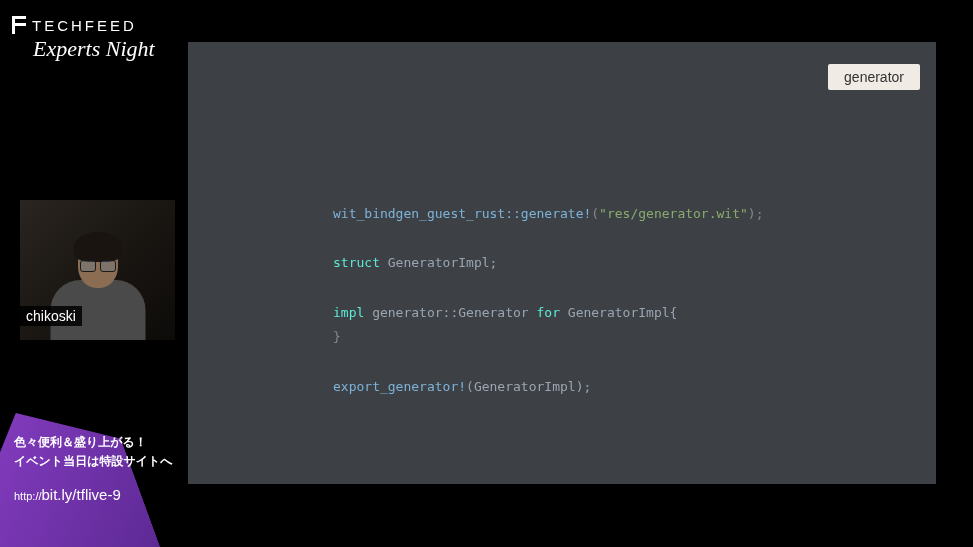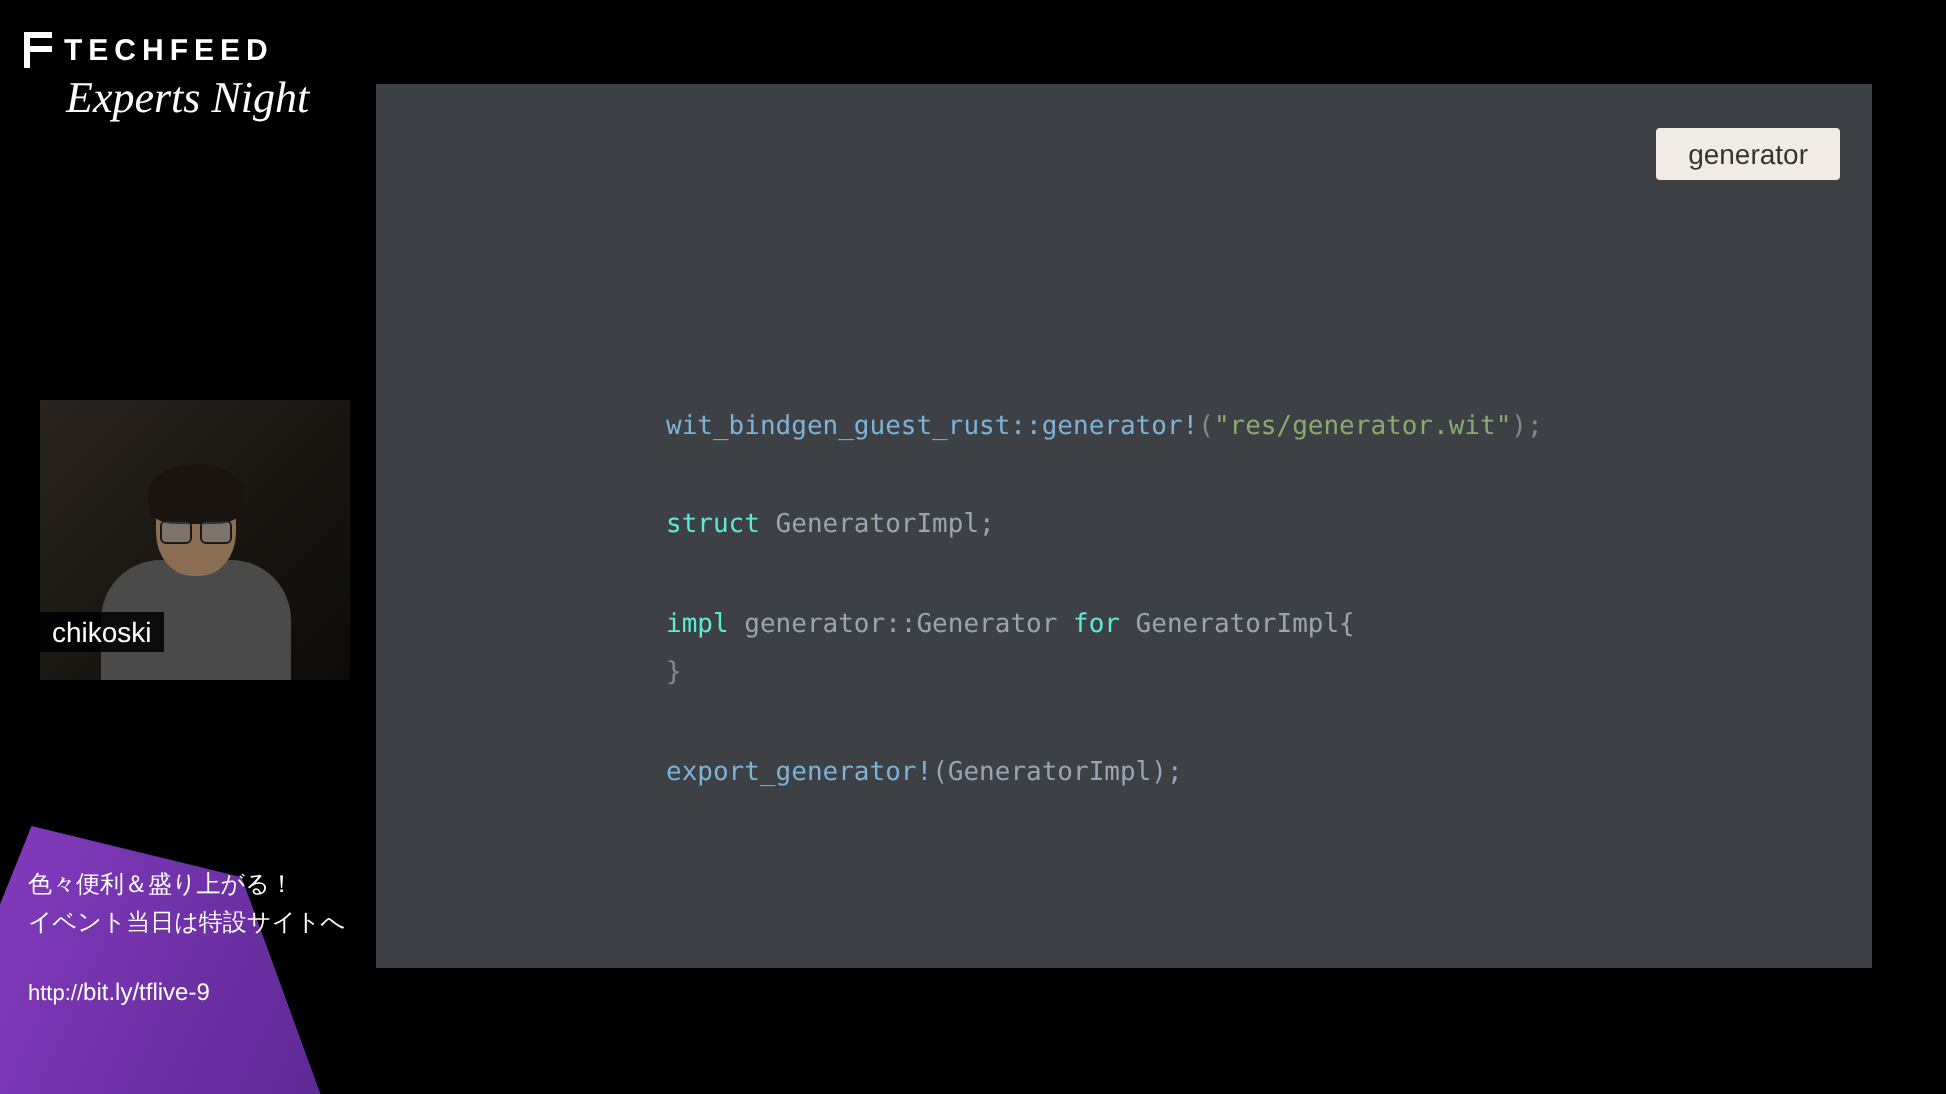"TECHFEED" .logo-techfeed { font-weight: 700 -> 400 }
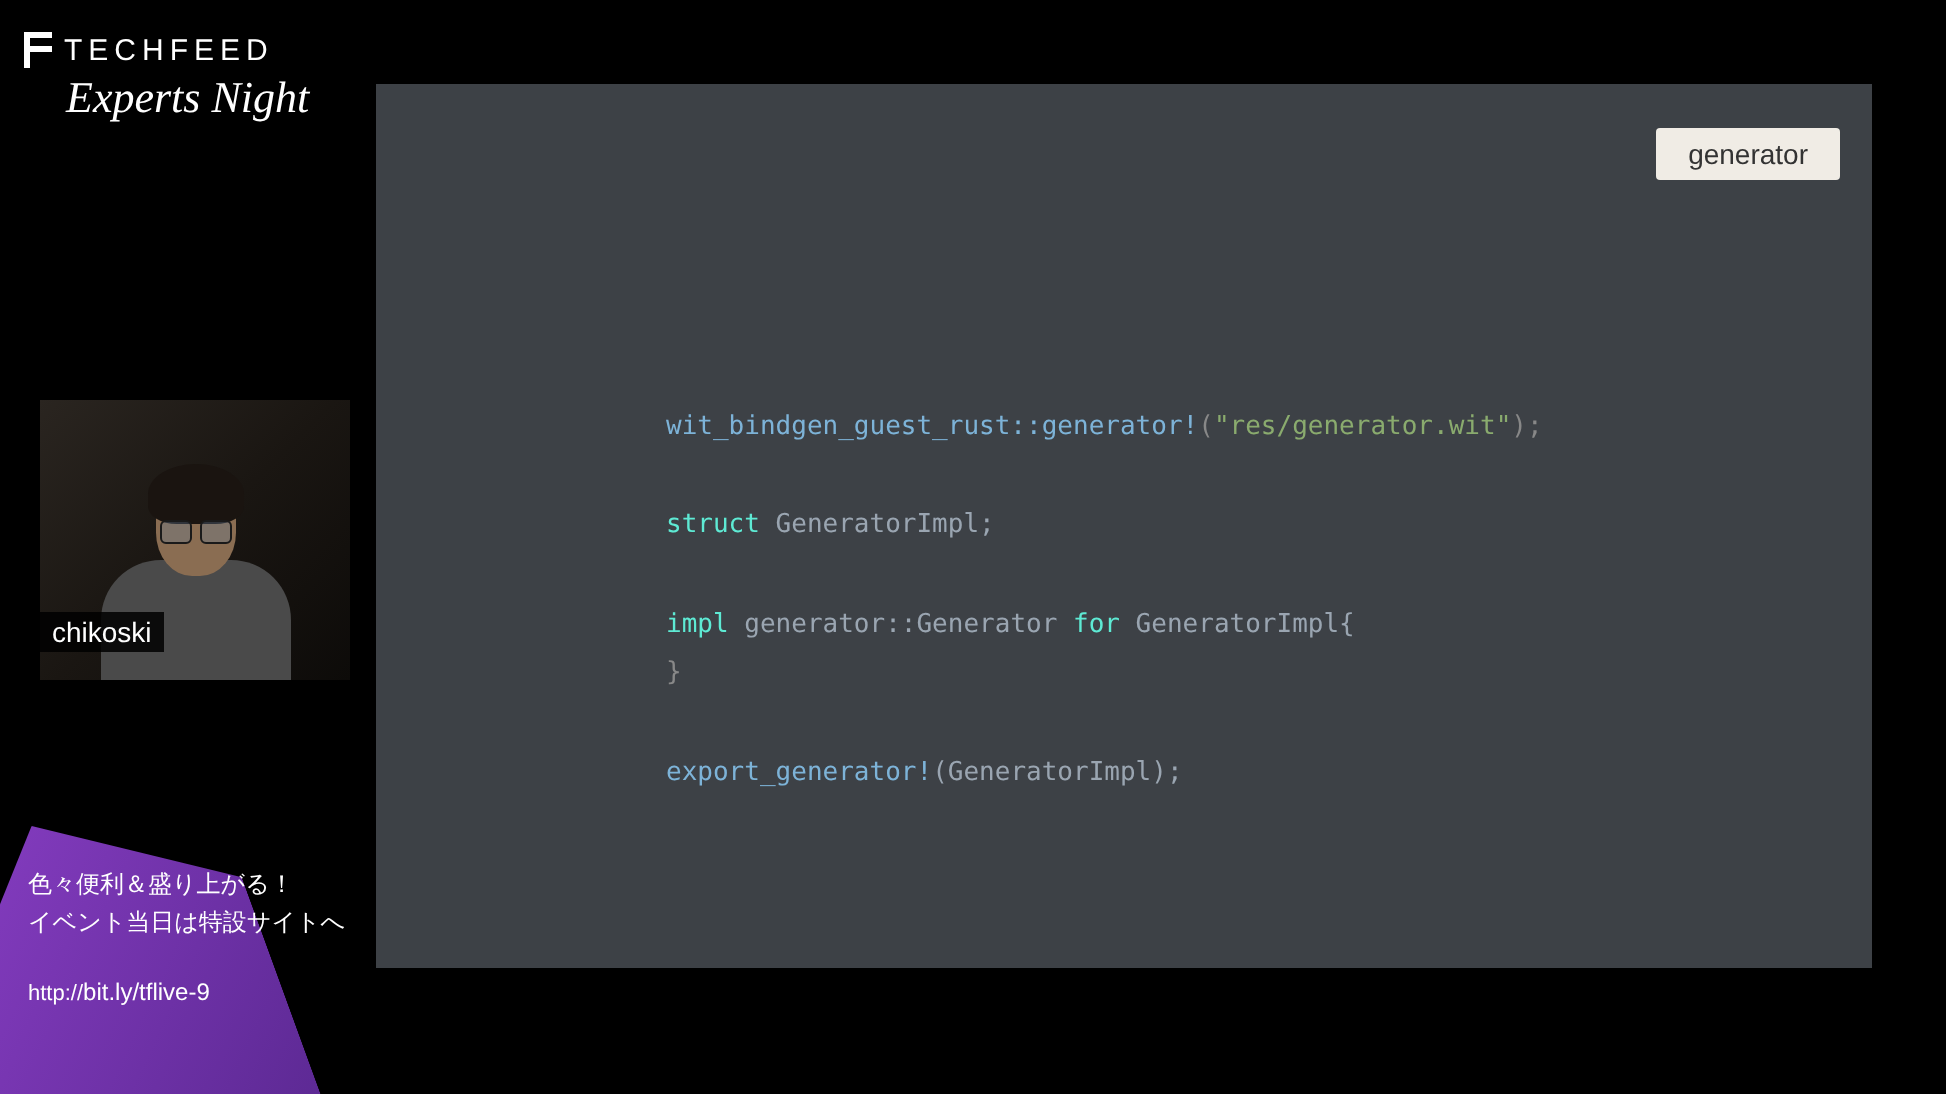"wit_bindgen_guest_rust::generator!" span.tok-macro { text: rust::generator -> rust::generate }
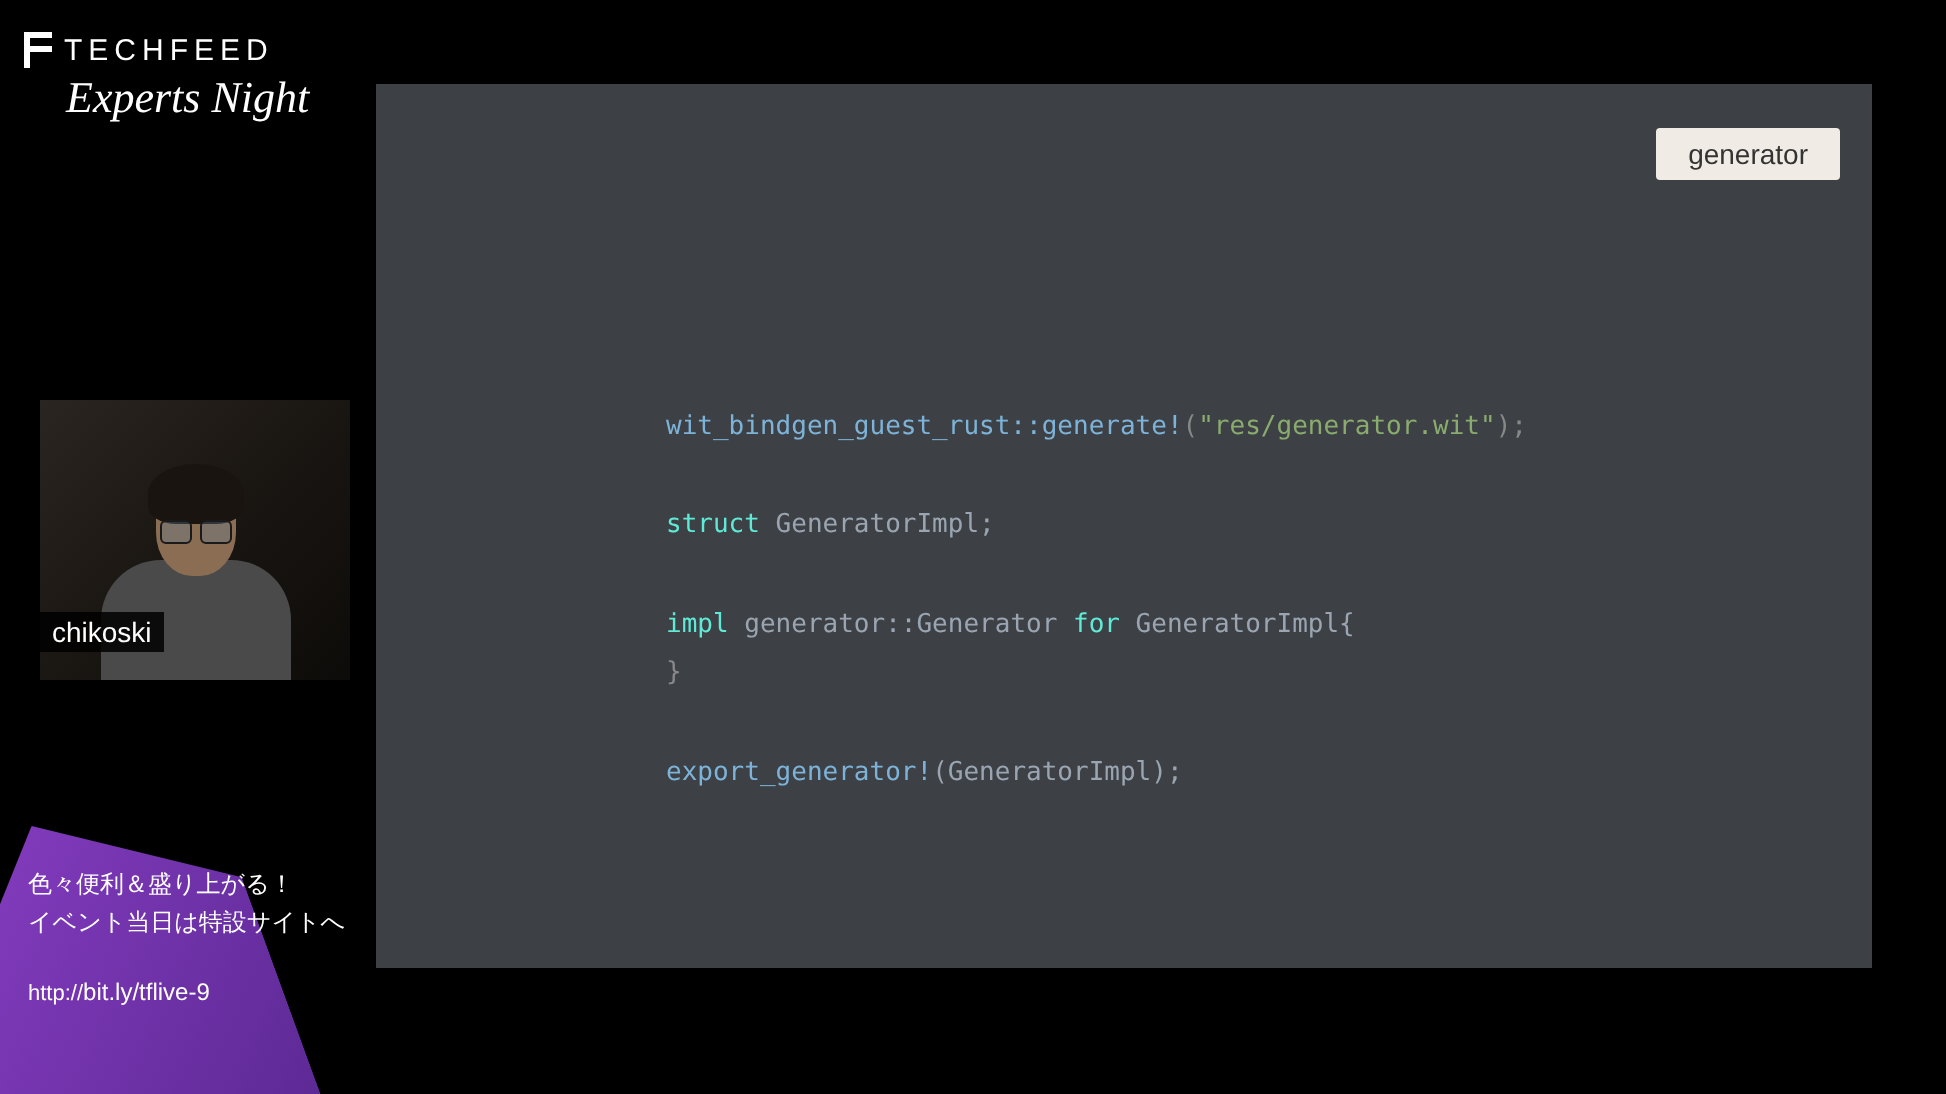"色々便利＆盛り上がる！" .promo-text { font-weight: none -> bold }
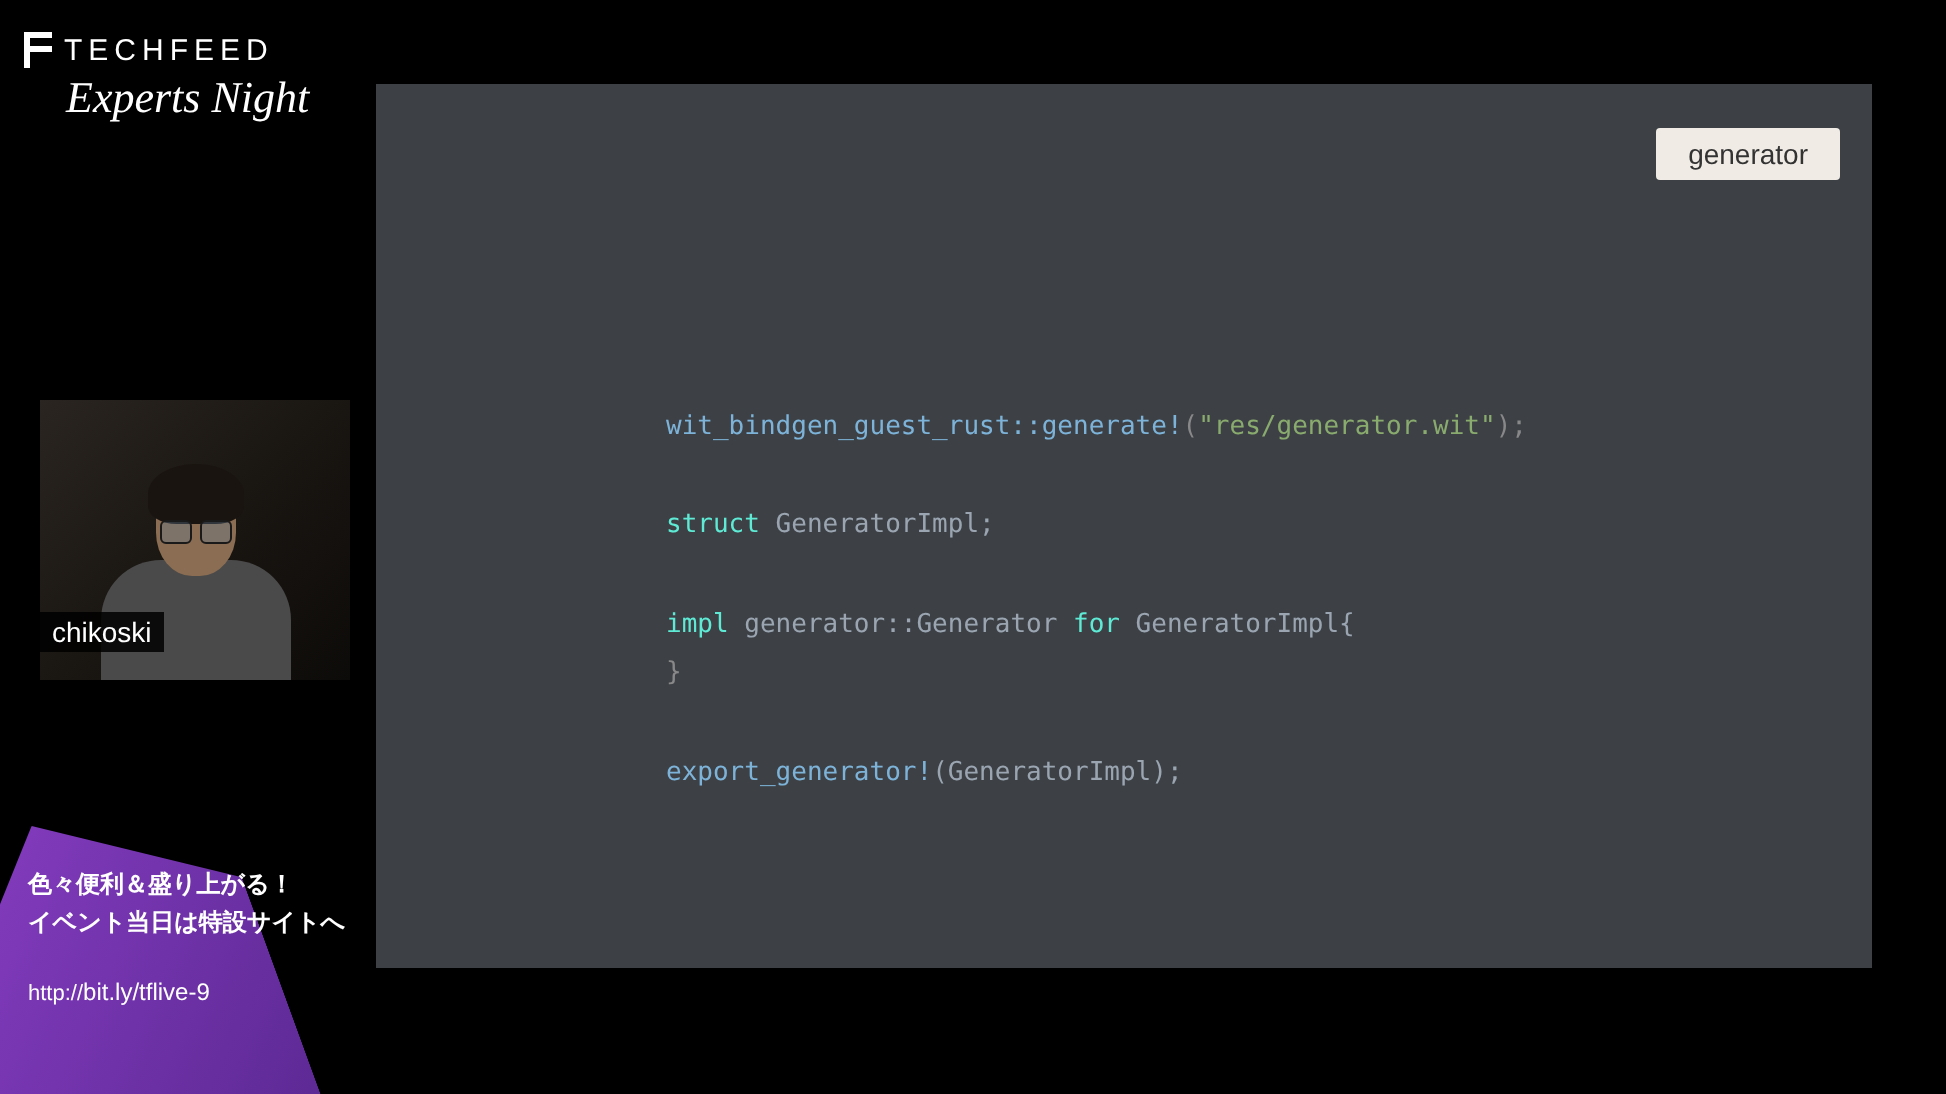"bit.ly/tflive-9" .url-text .url-main { font-size: 12px -> 15px }
